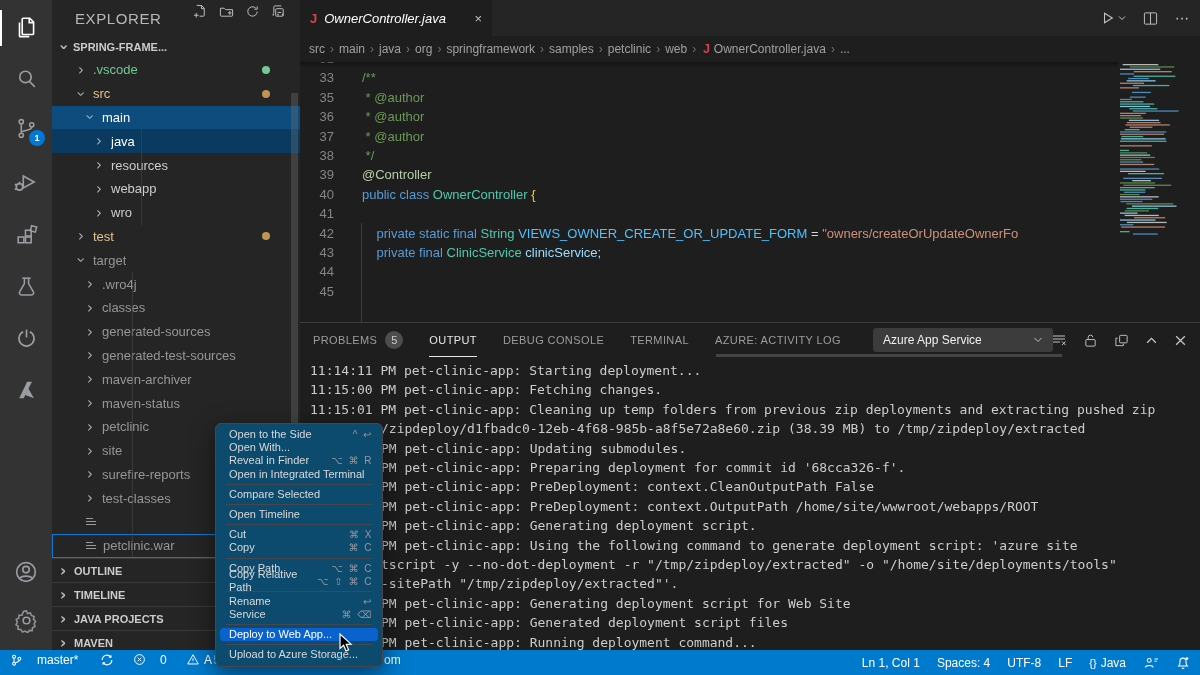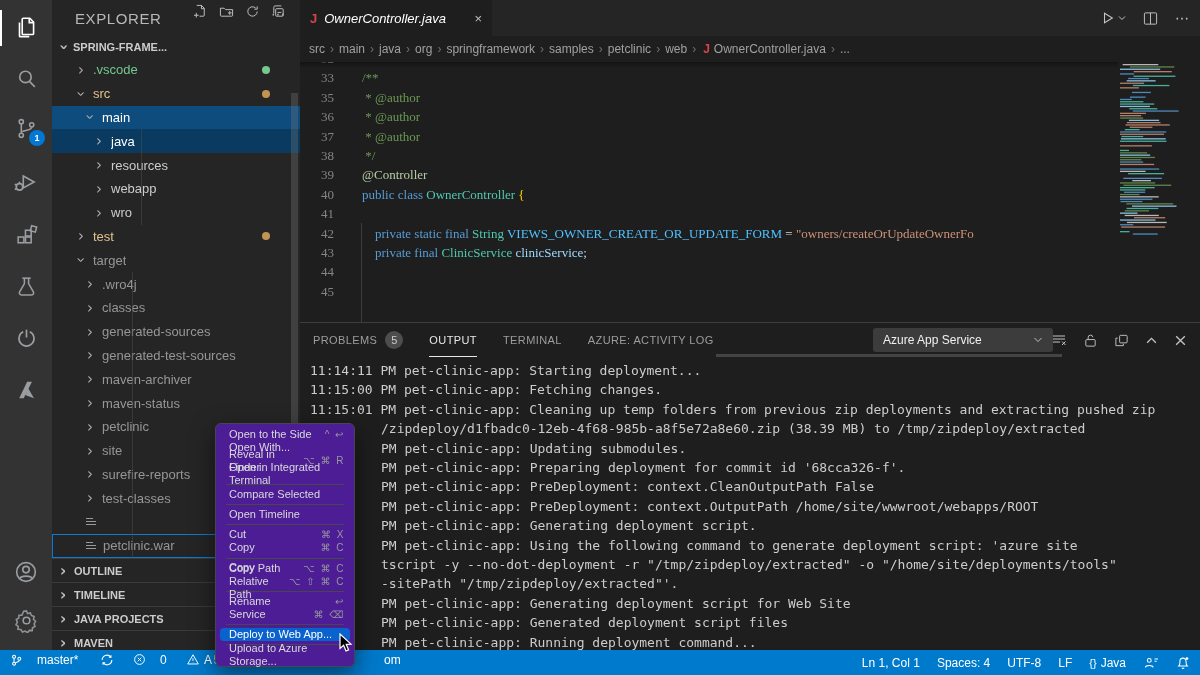"33 /**" .cline { font-family: Liberation Serif, serif -> Liberation Sans, sans-serif }
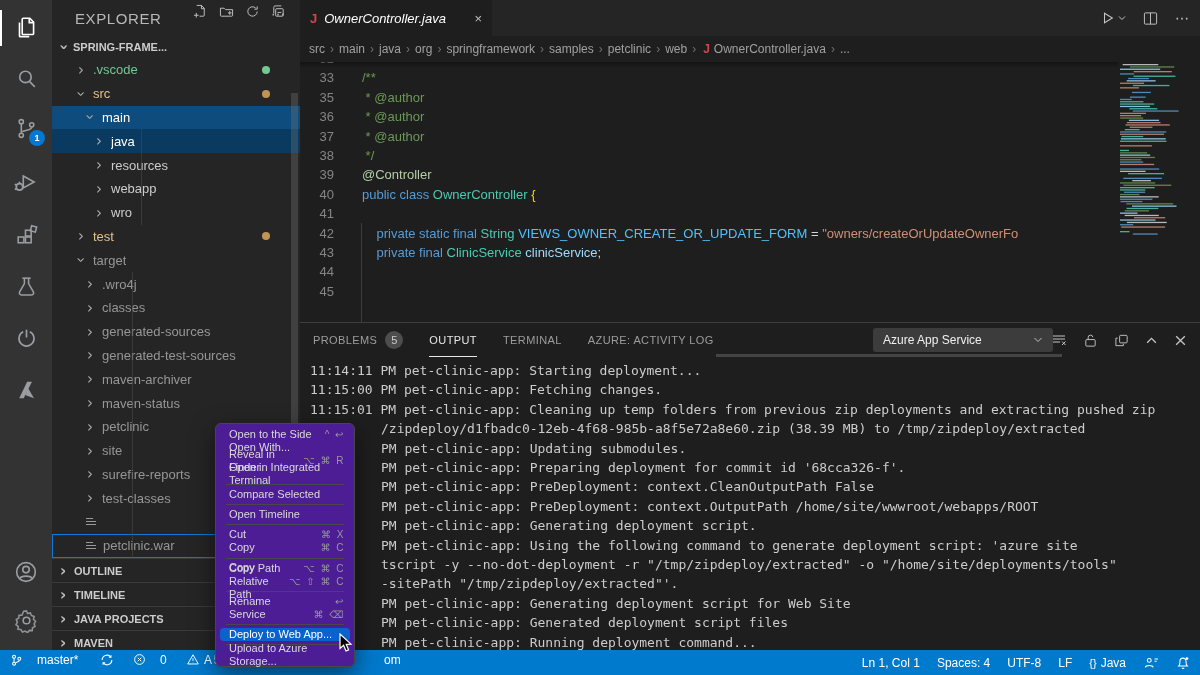"DEBUG CONSOLE" div.ptab { html: none -> <div> <span>DEBUG CONSOLE</span> </div> }
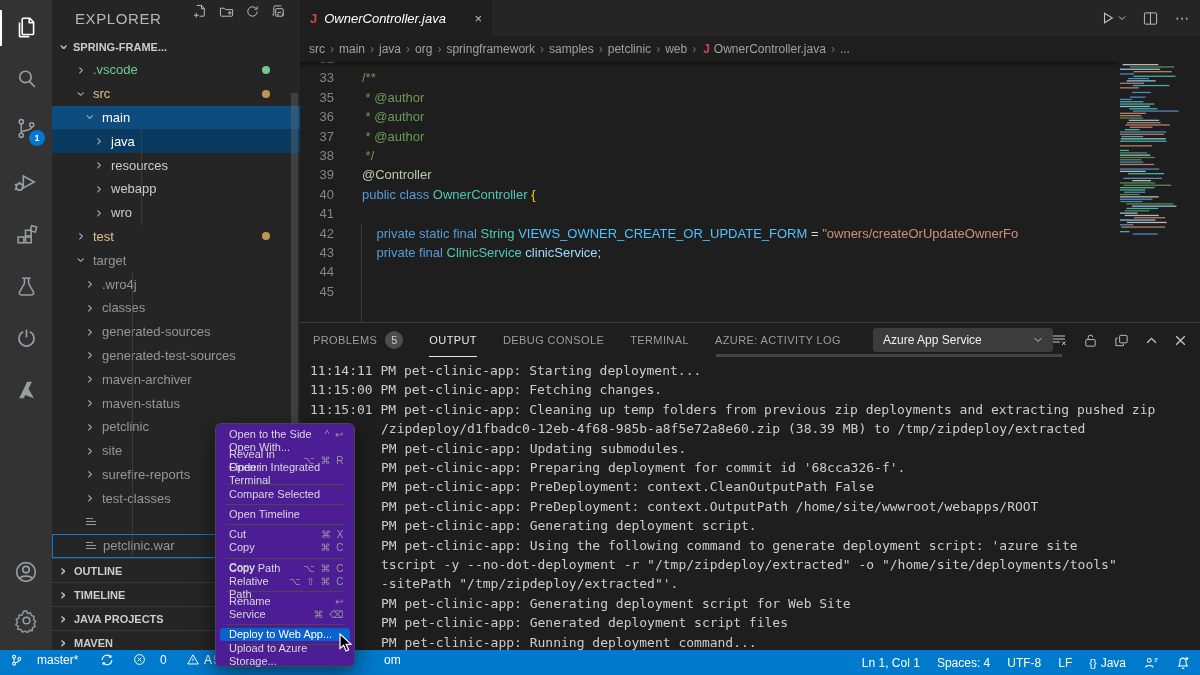"Open to the Side" #ctxmenu { background: #4c1d95 -> #0c4a6e; width: 140px -> 168px }
